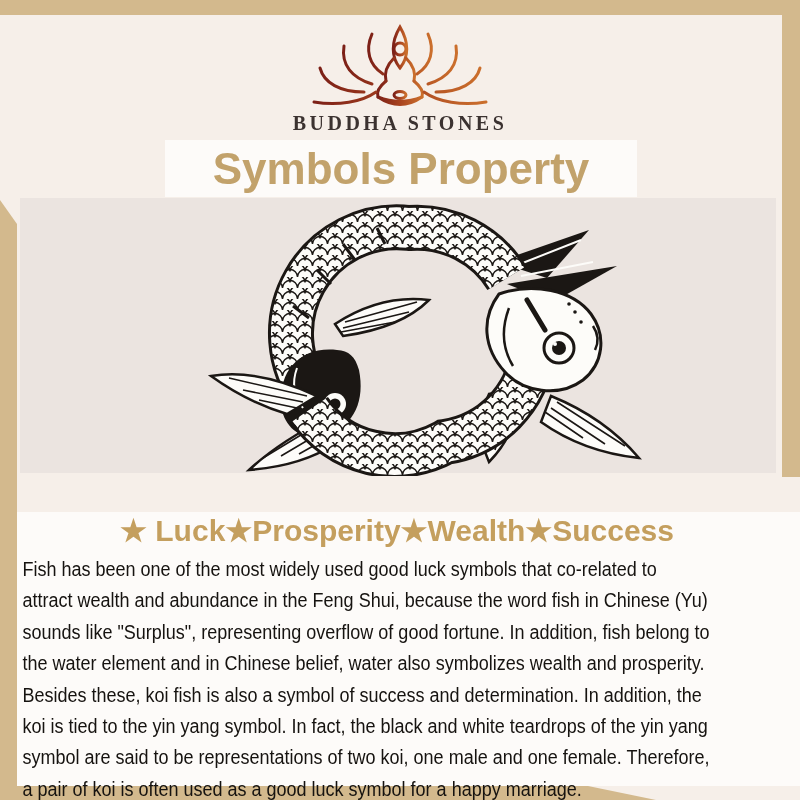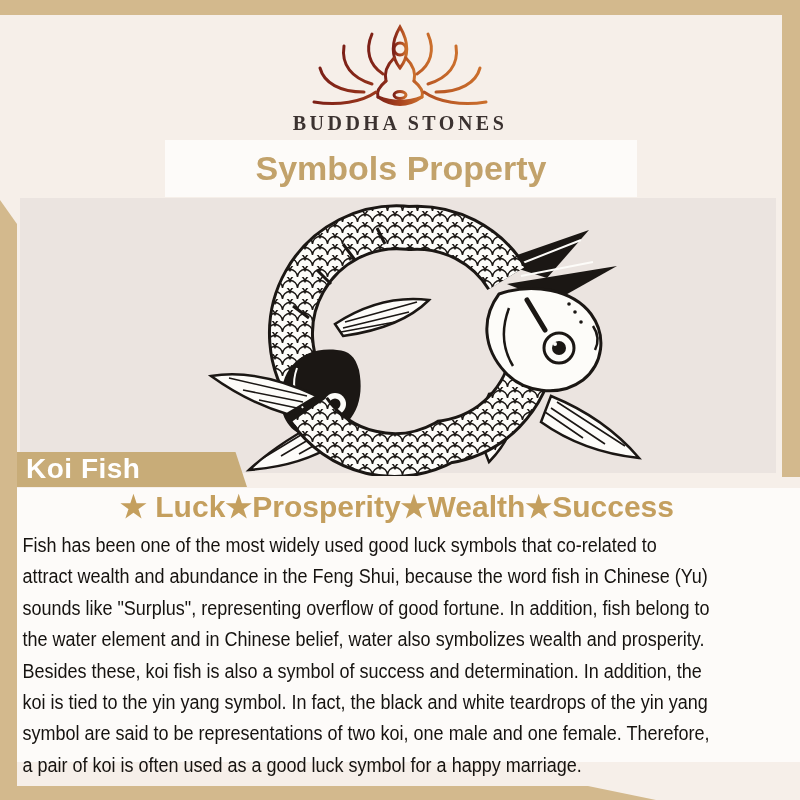"Symbols Property" .page-title { font-size: 34px -> 44px }
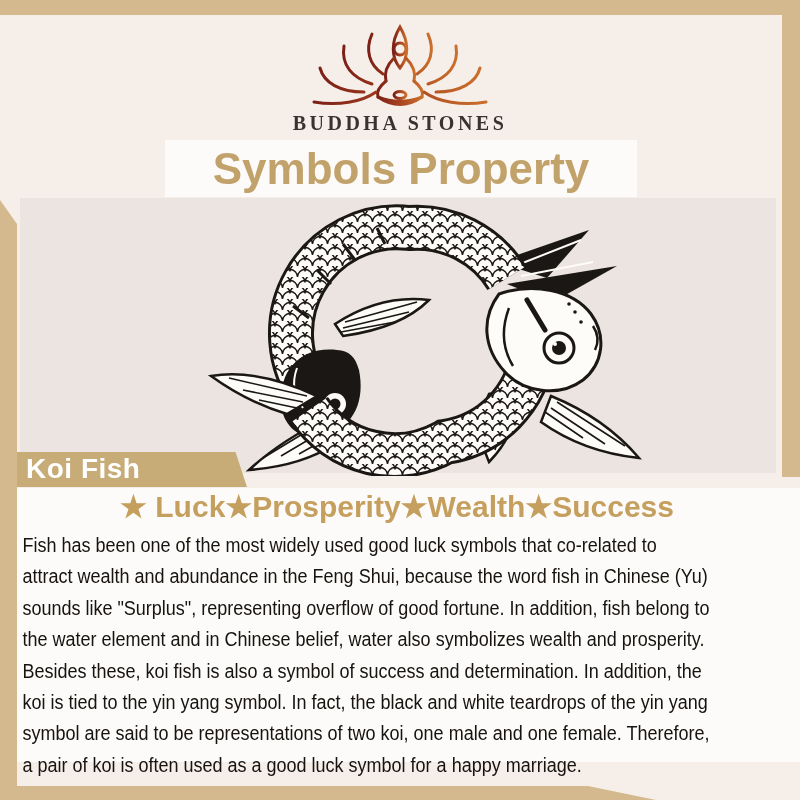"Koi Fish" div.section-banner { html: <div> <span>Koi Fish</span> </div> -> none }
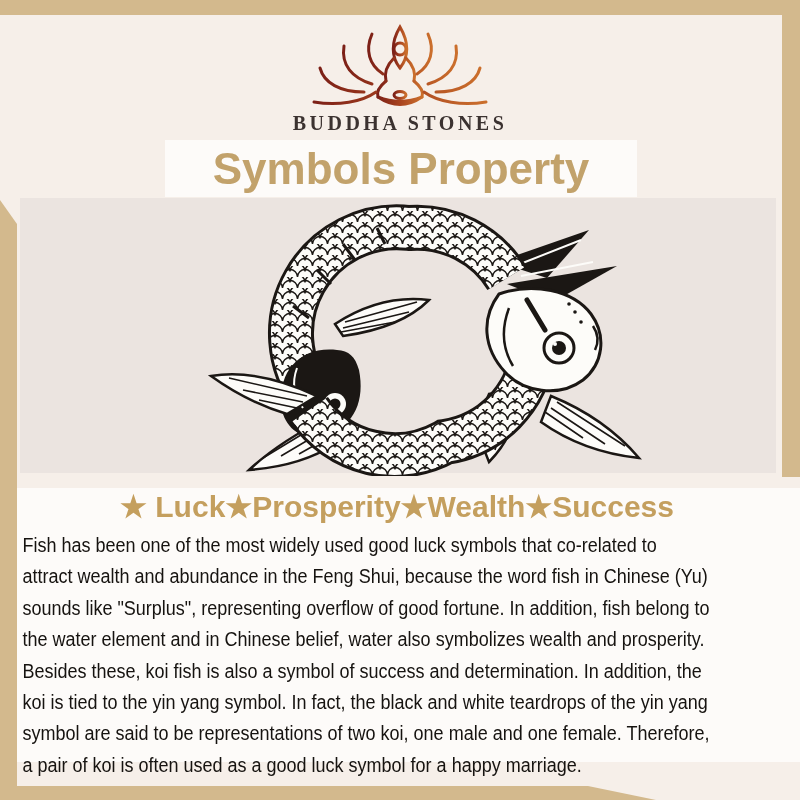"★ Luck★Prosperity★Wealth★Success" .content-box { top: 488px -> 512px }
